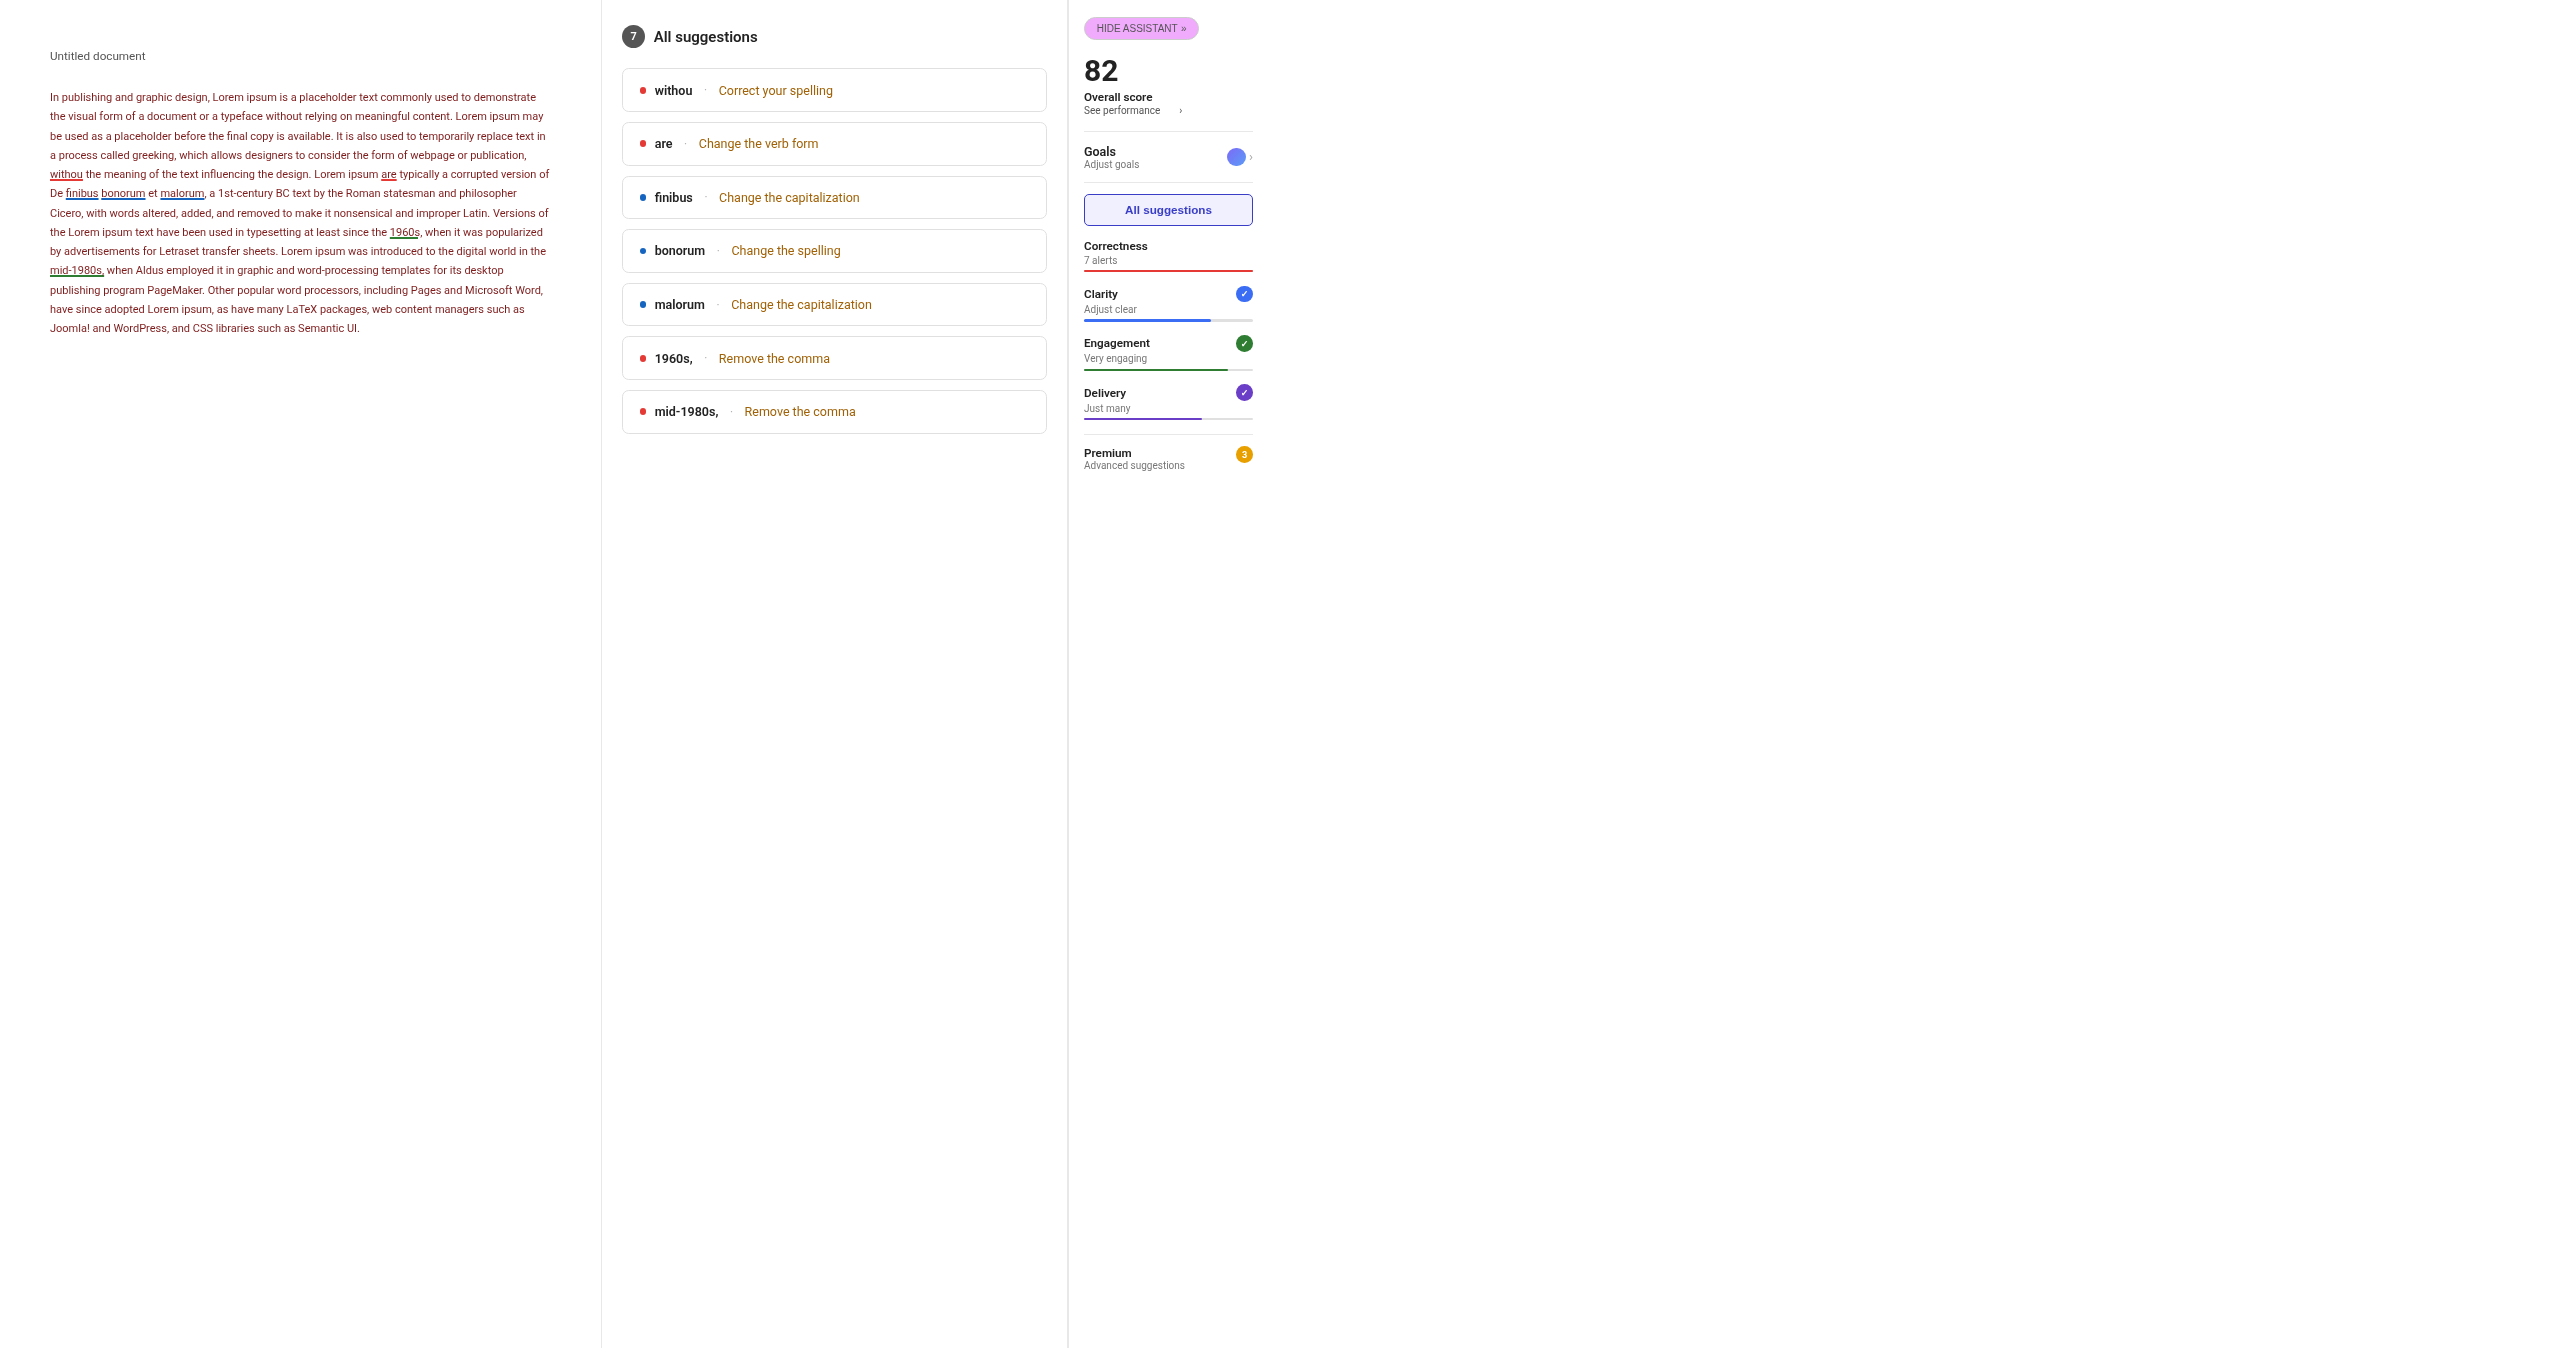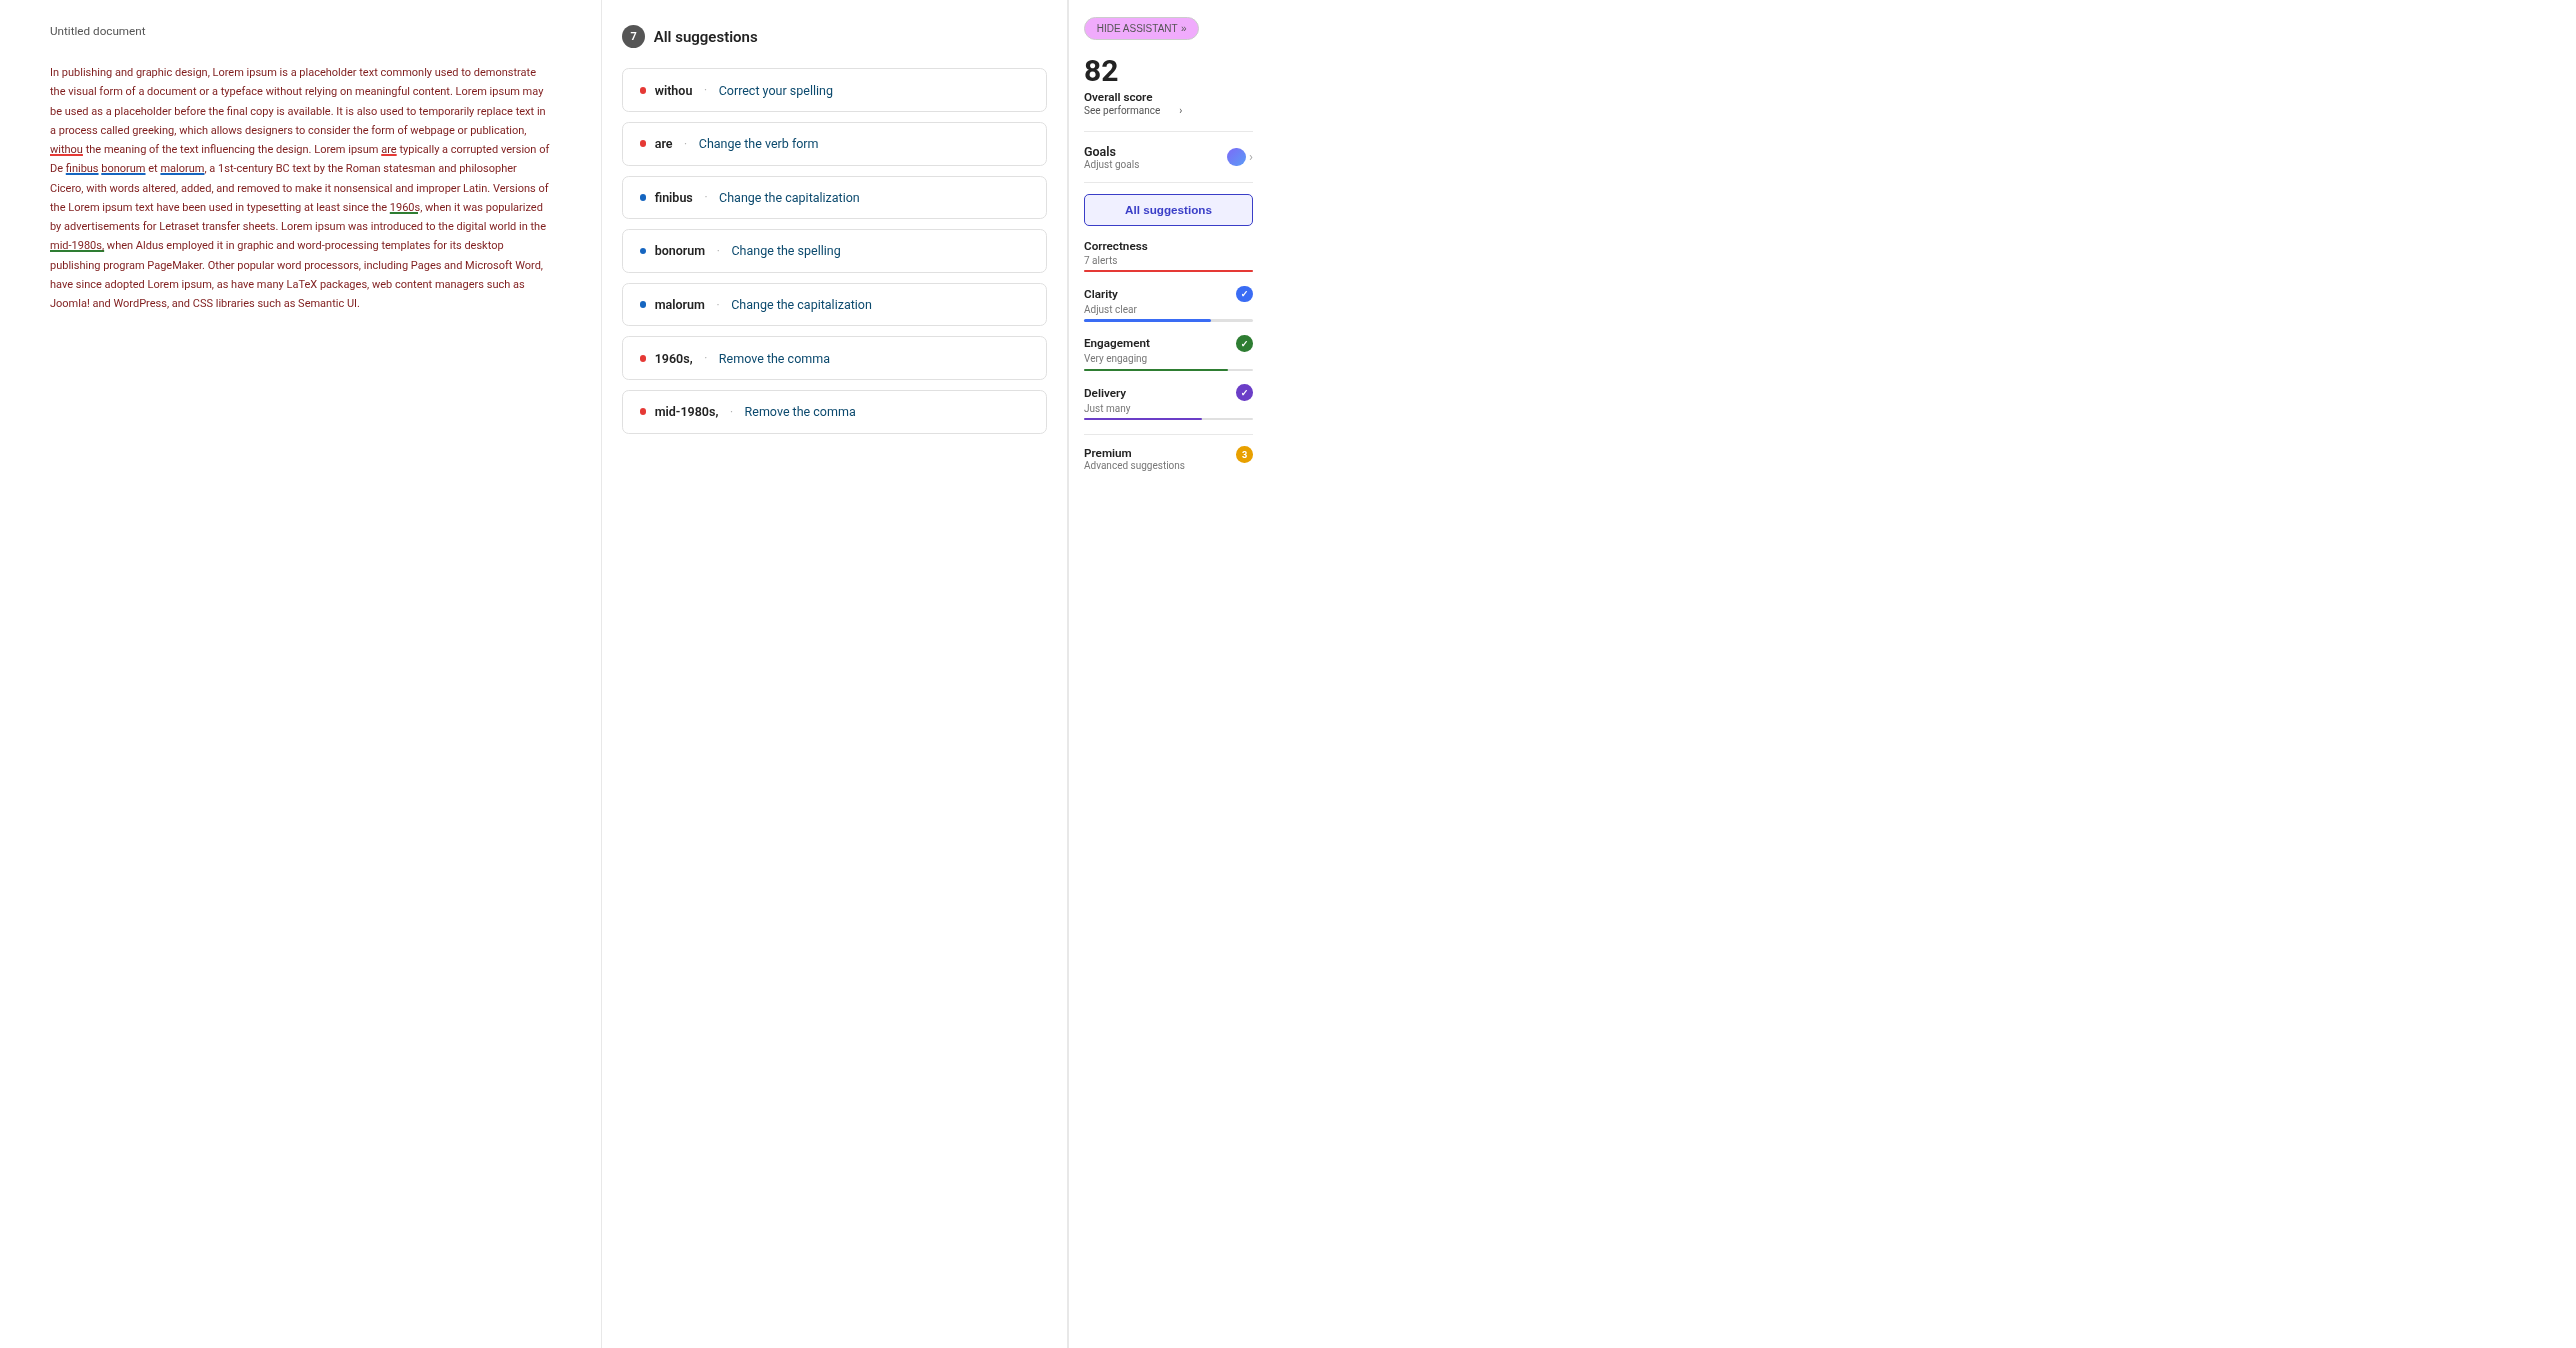"Untitled document" .doc-area { padding: 24px 50px -> 49px 50px }
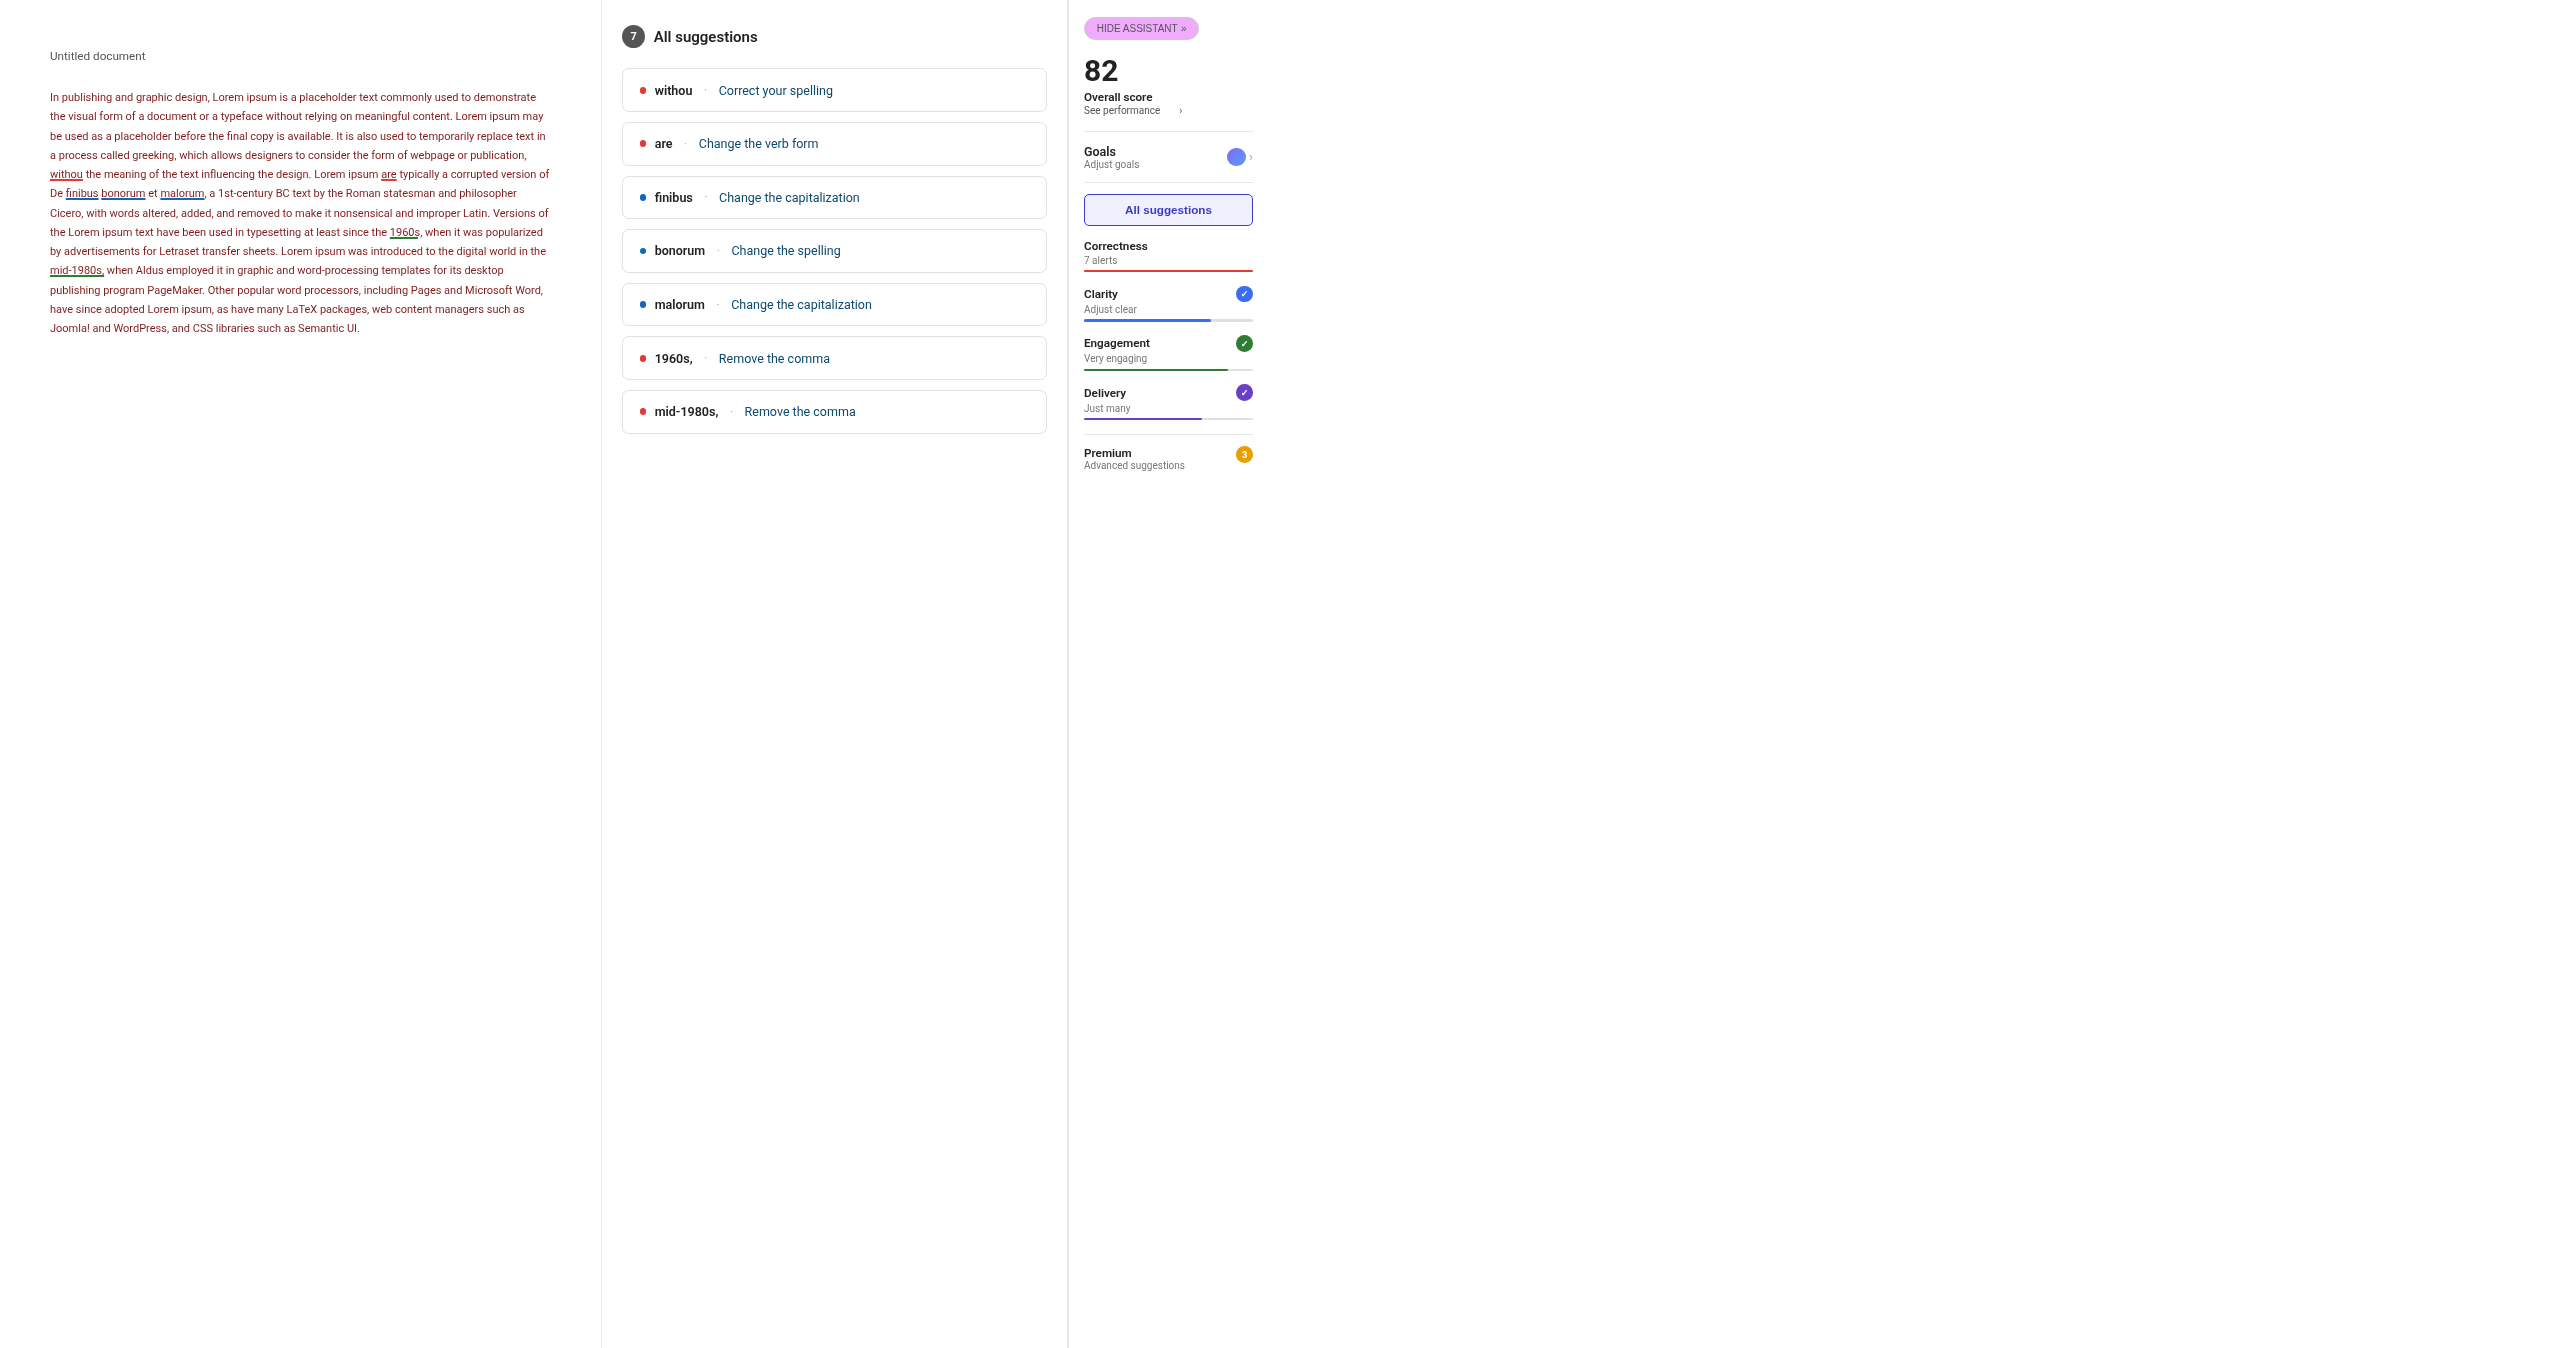"Correct your spelling" .suggestion-action { color: #0c4a6e -> #a16207 }
